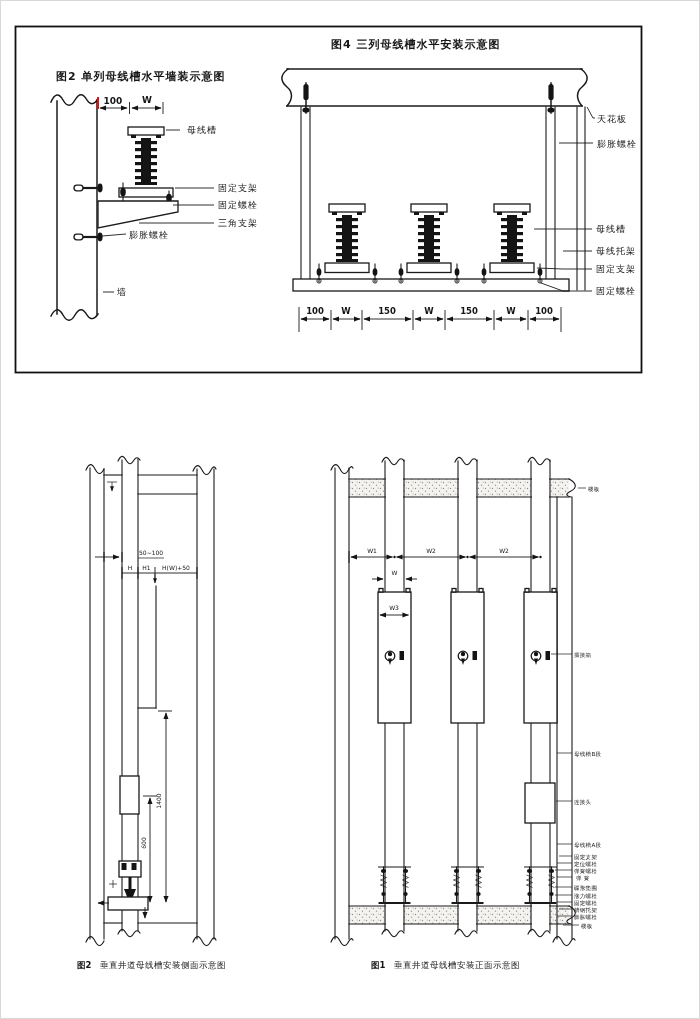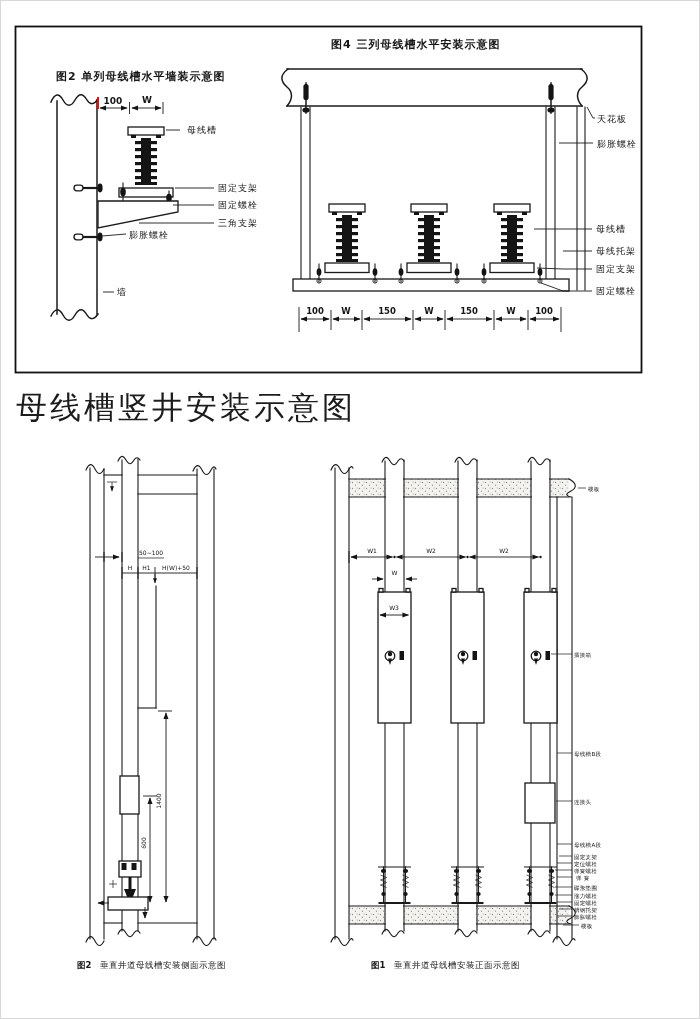"母线槽竖井安装示意图" div.heading { html: <div>母线槽竖井安装示意图</div> -> none }
